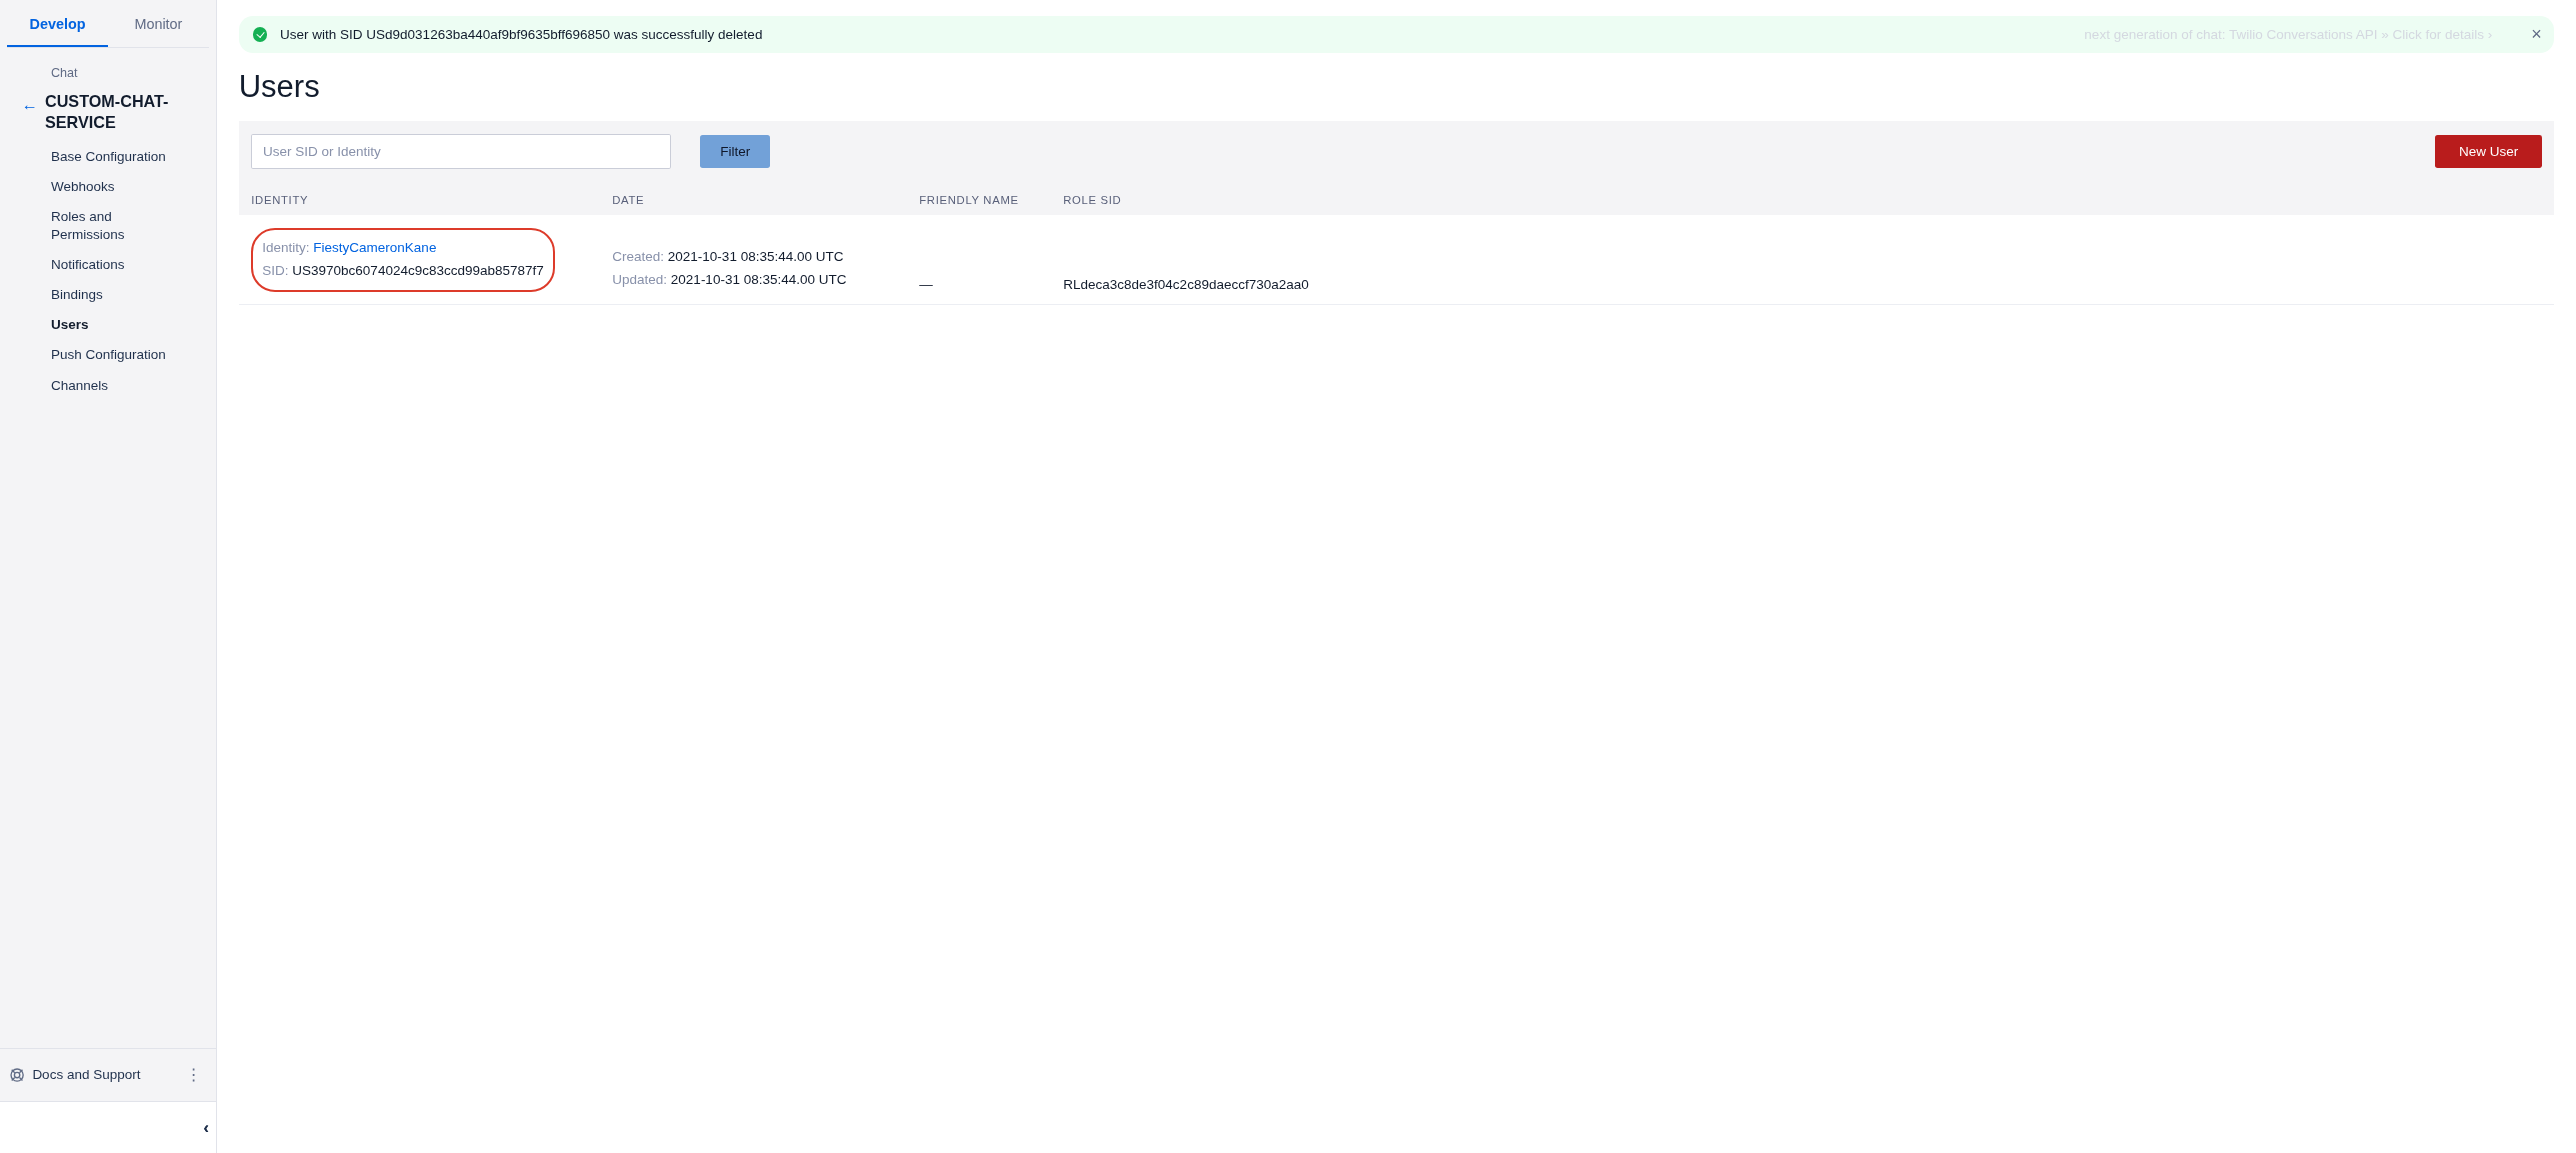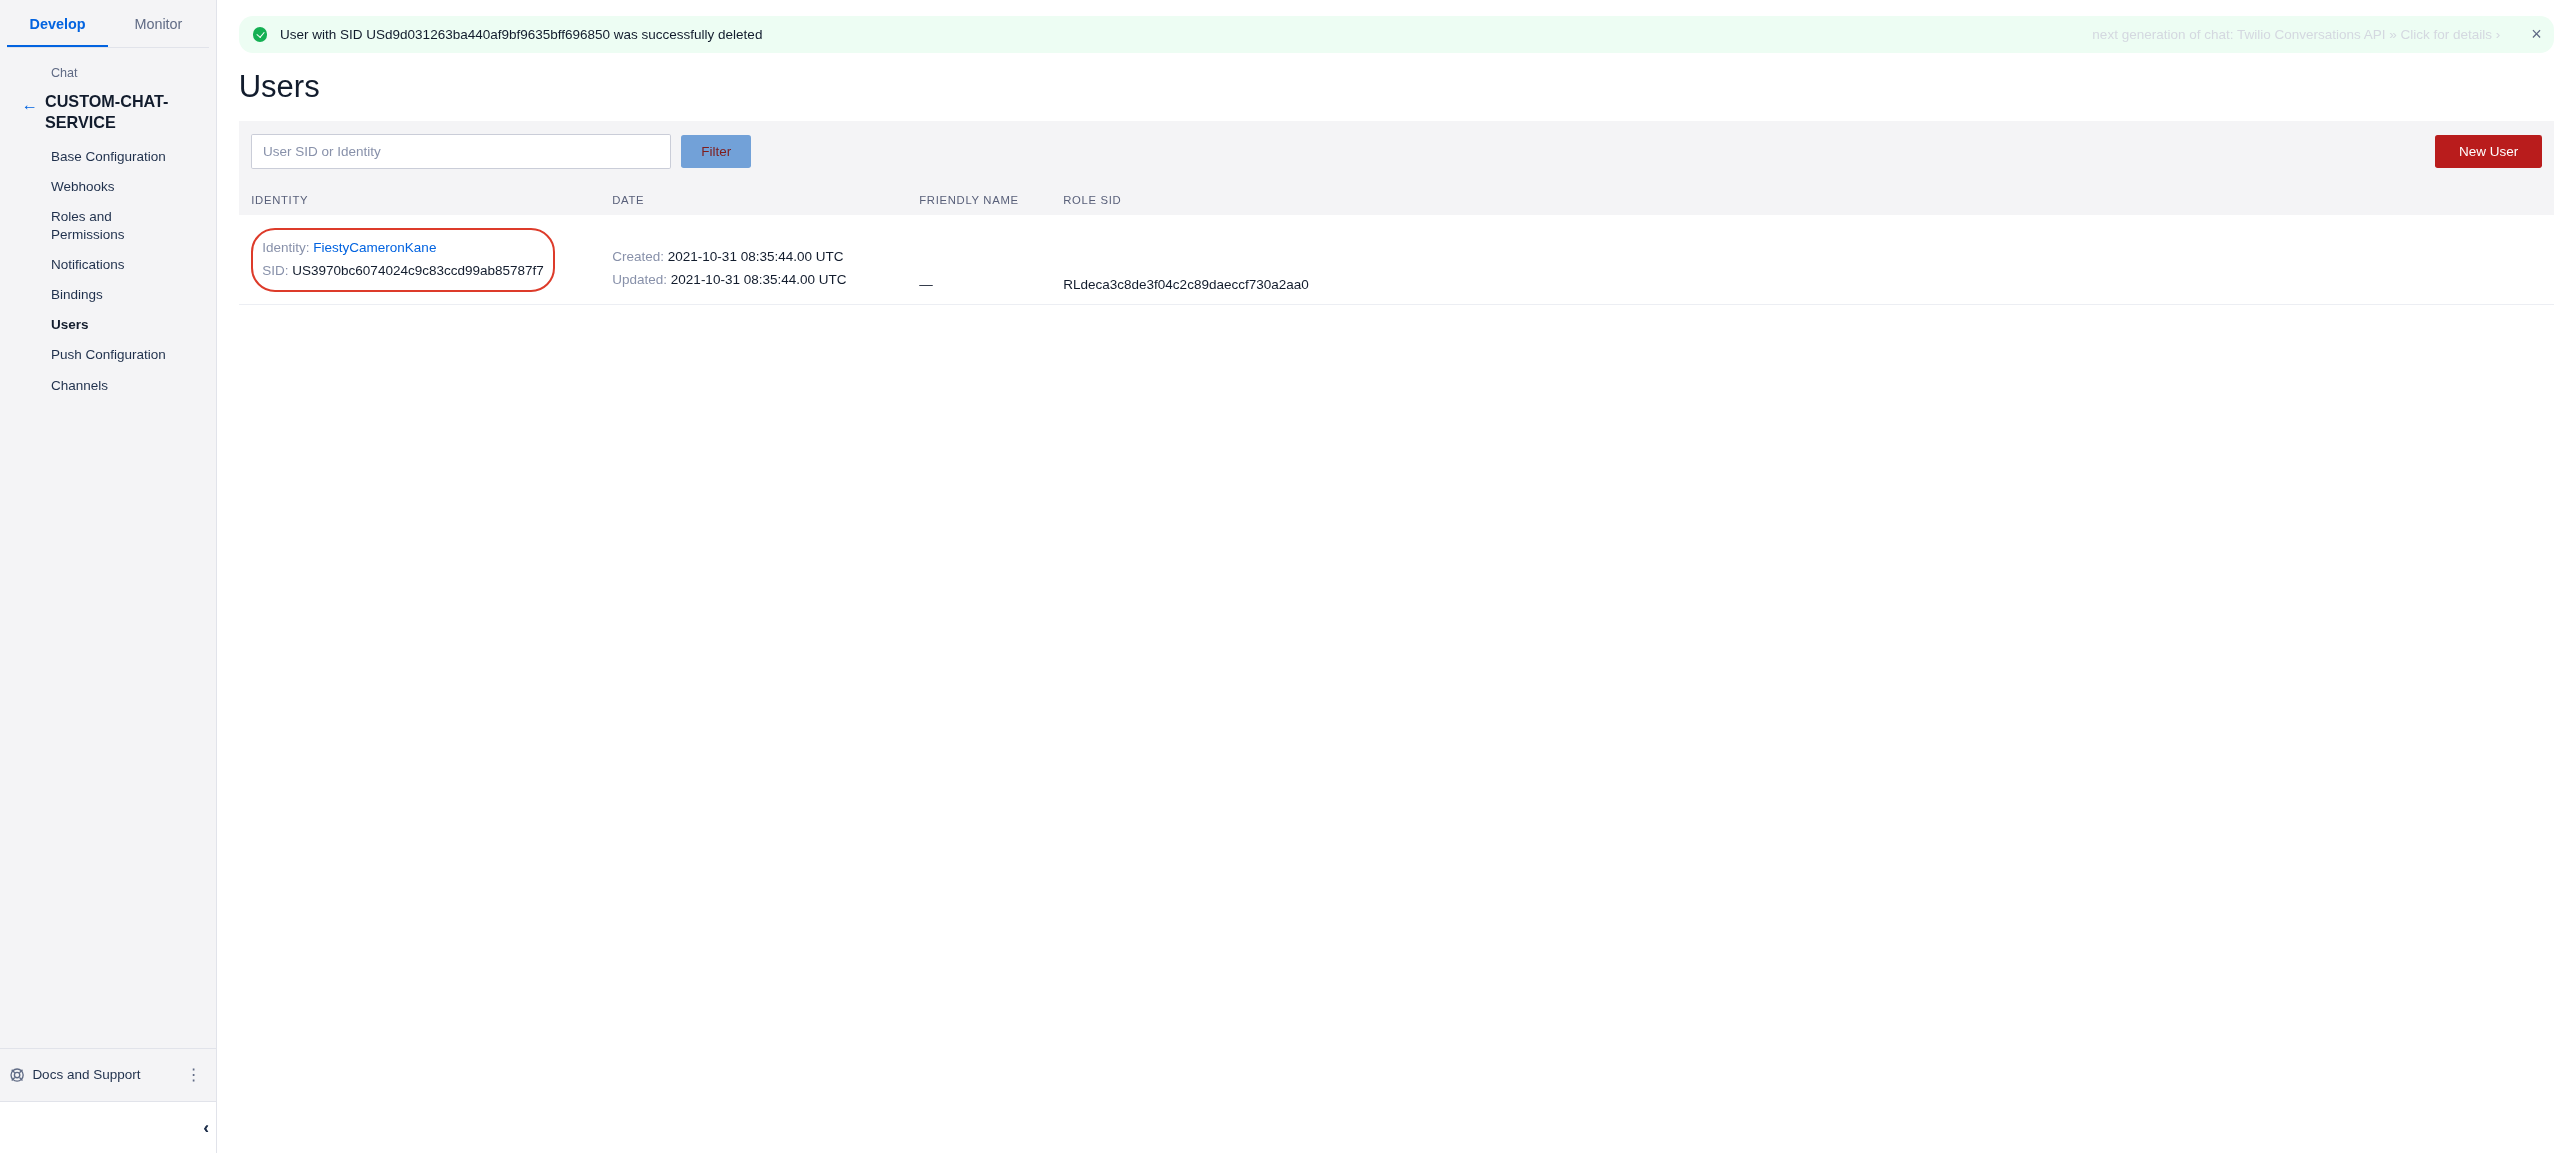"next generation of chat: Twilio" .alert-ghost { right: 54px -> 62px }
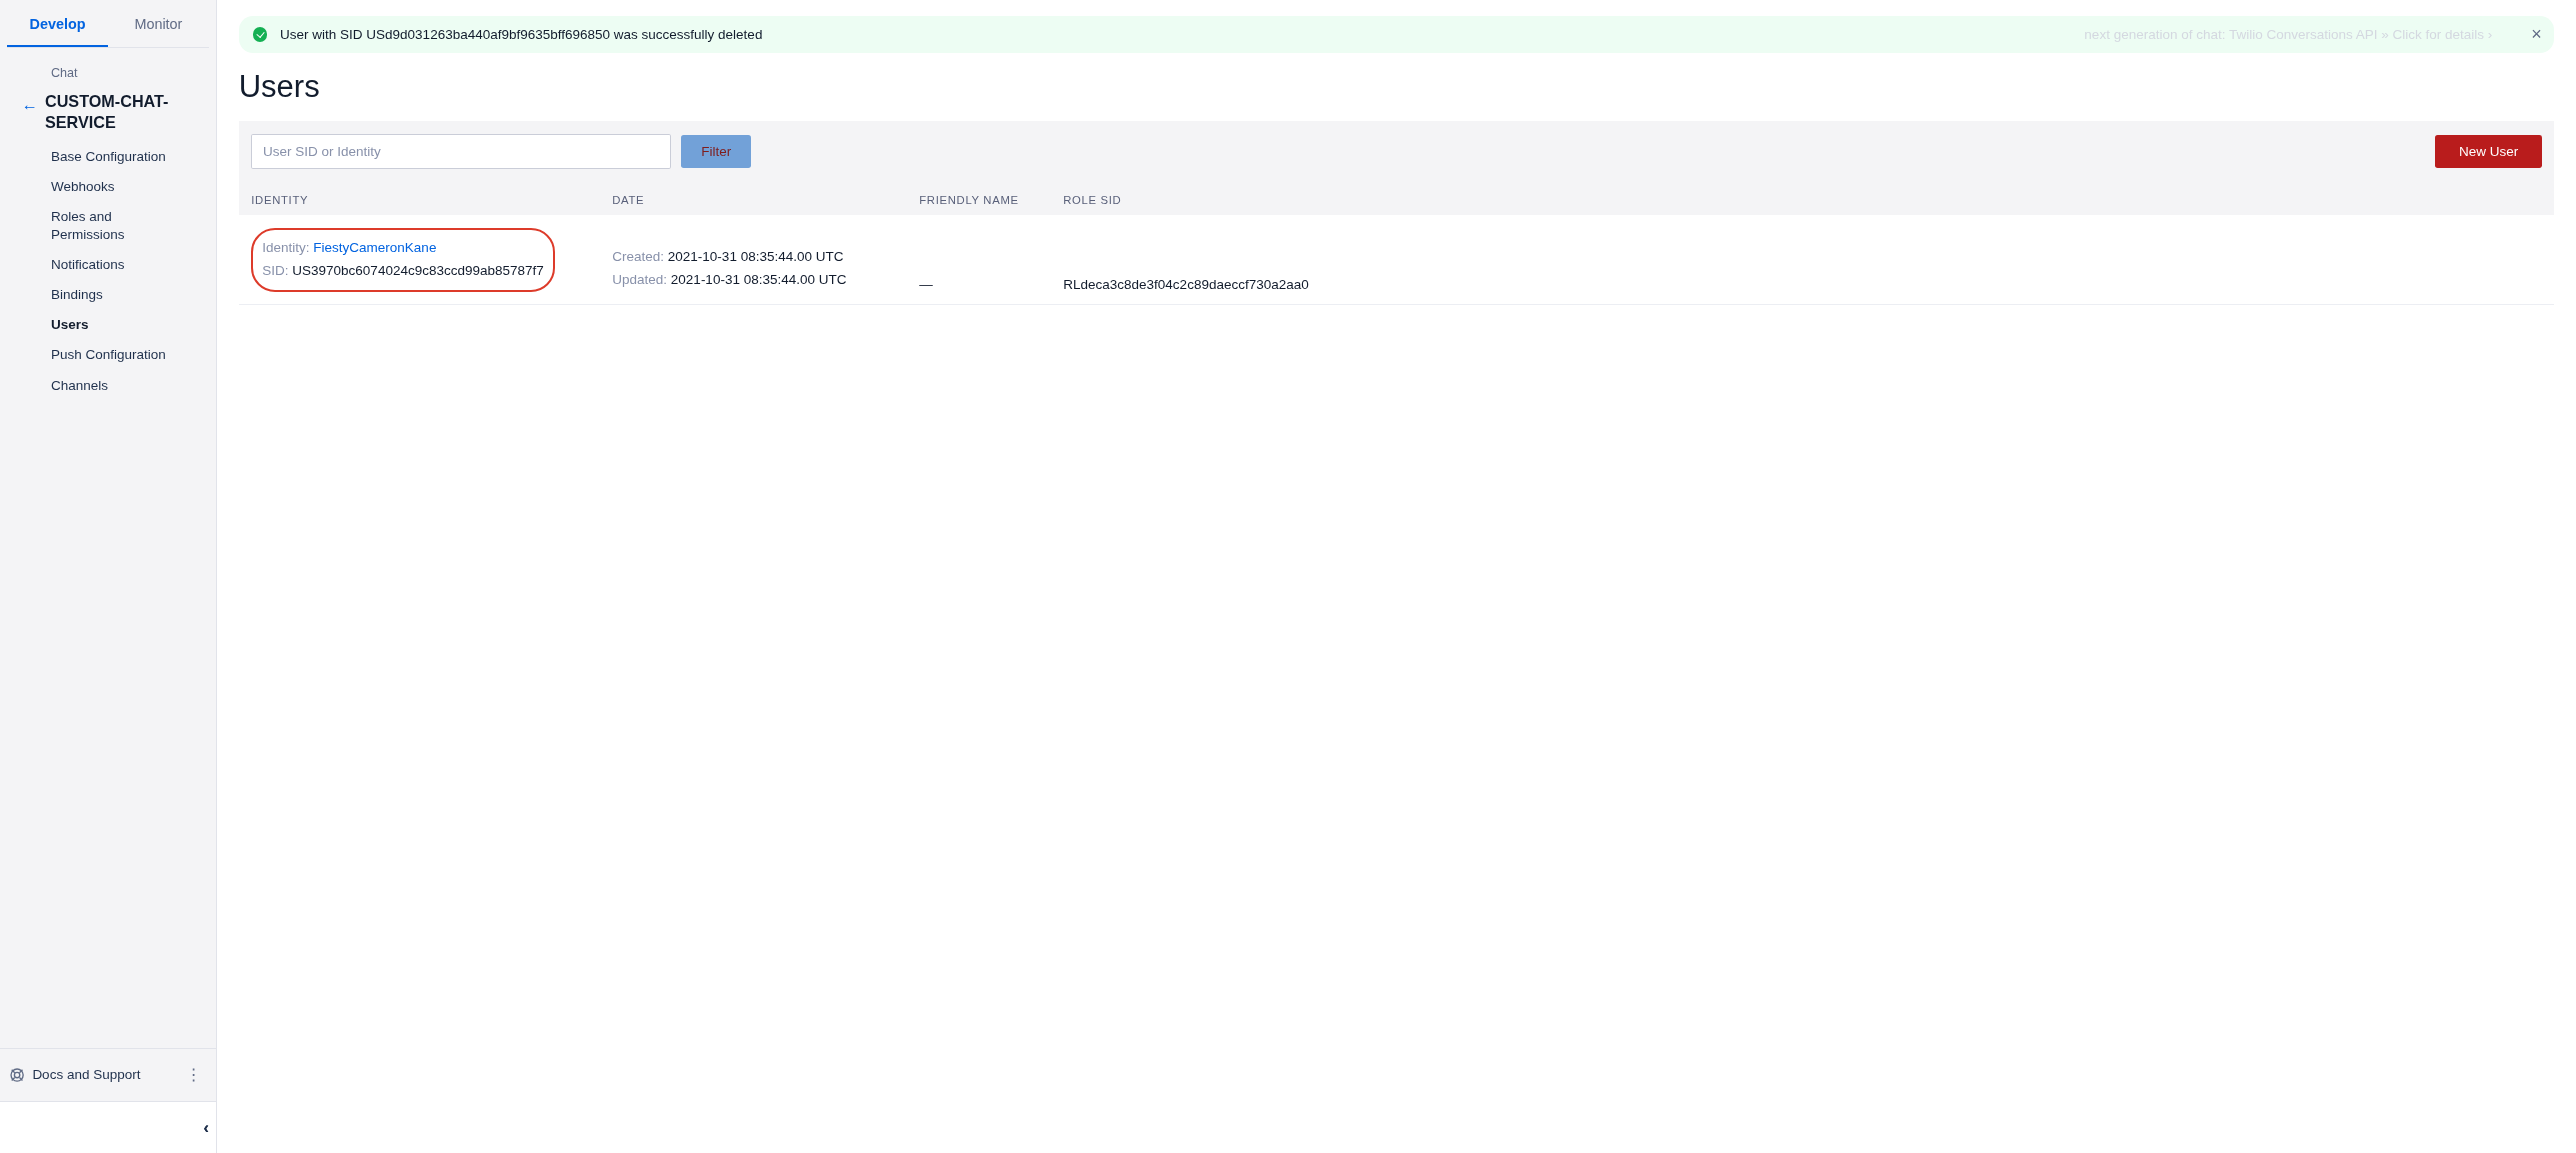"Filter" .btn-filter { color: #7f1d1d -> #0f172a; margin-left: 10px -> 29px }
